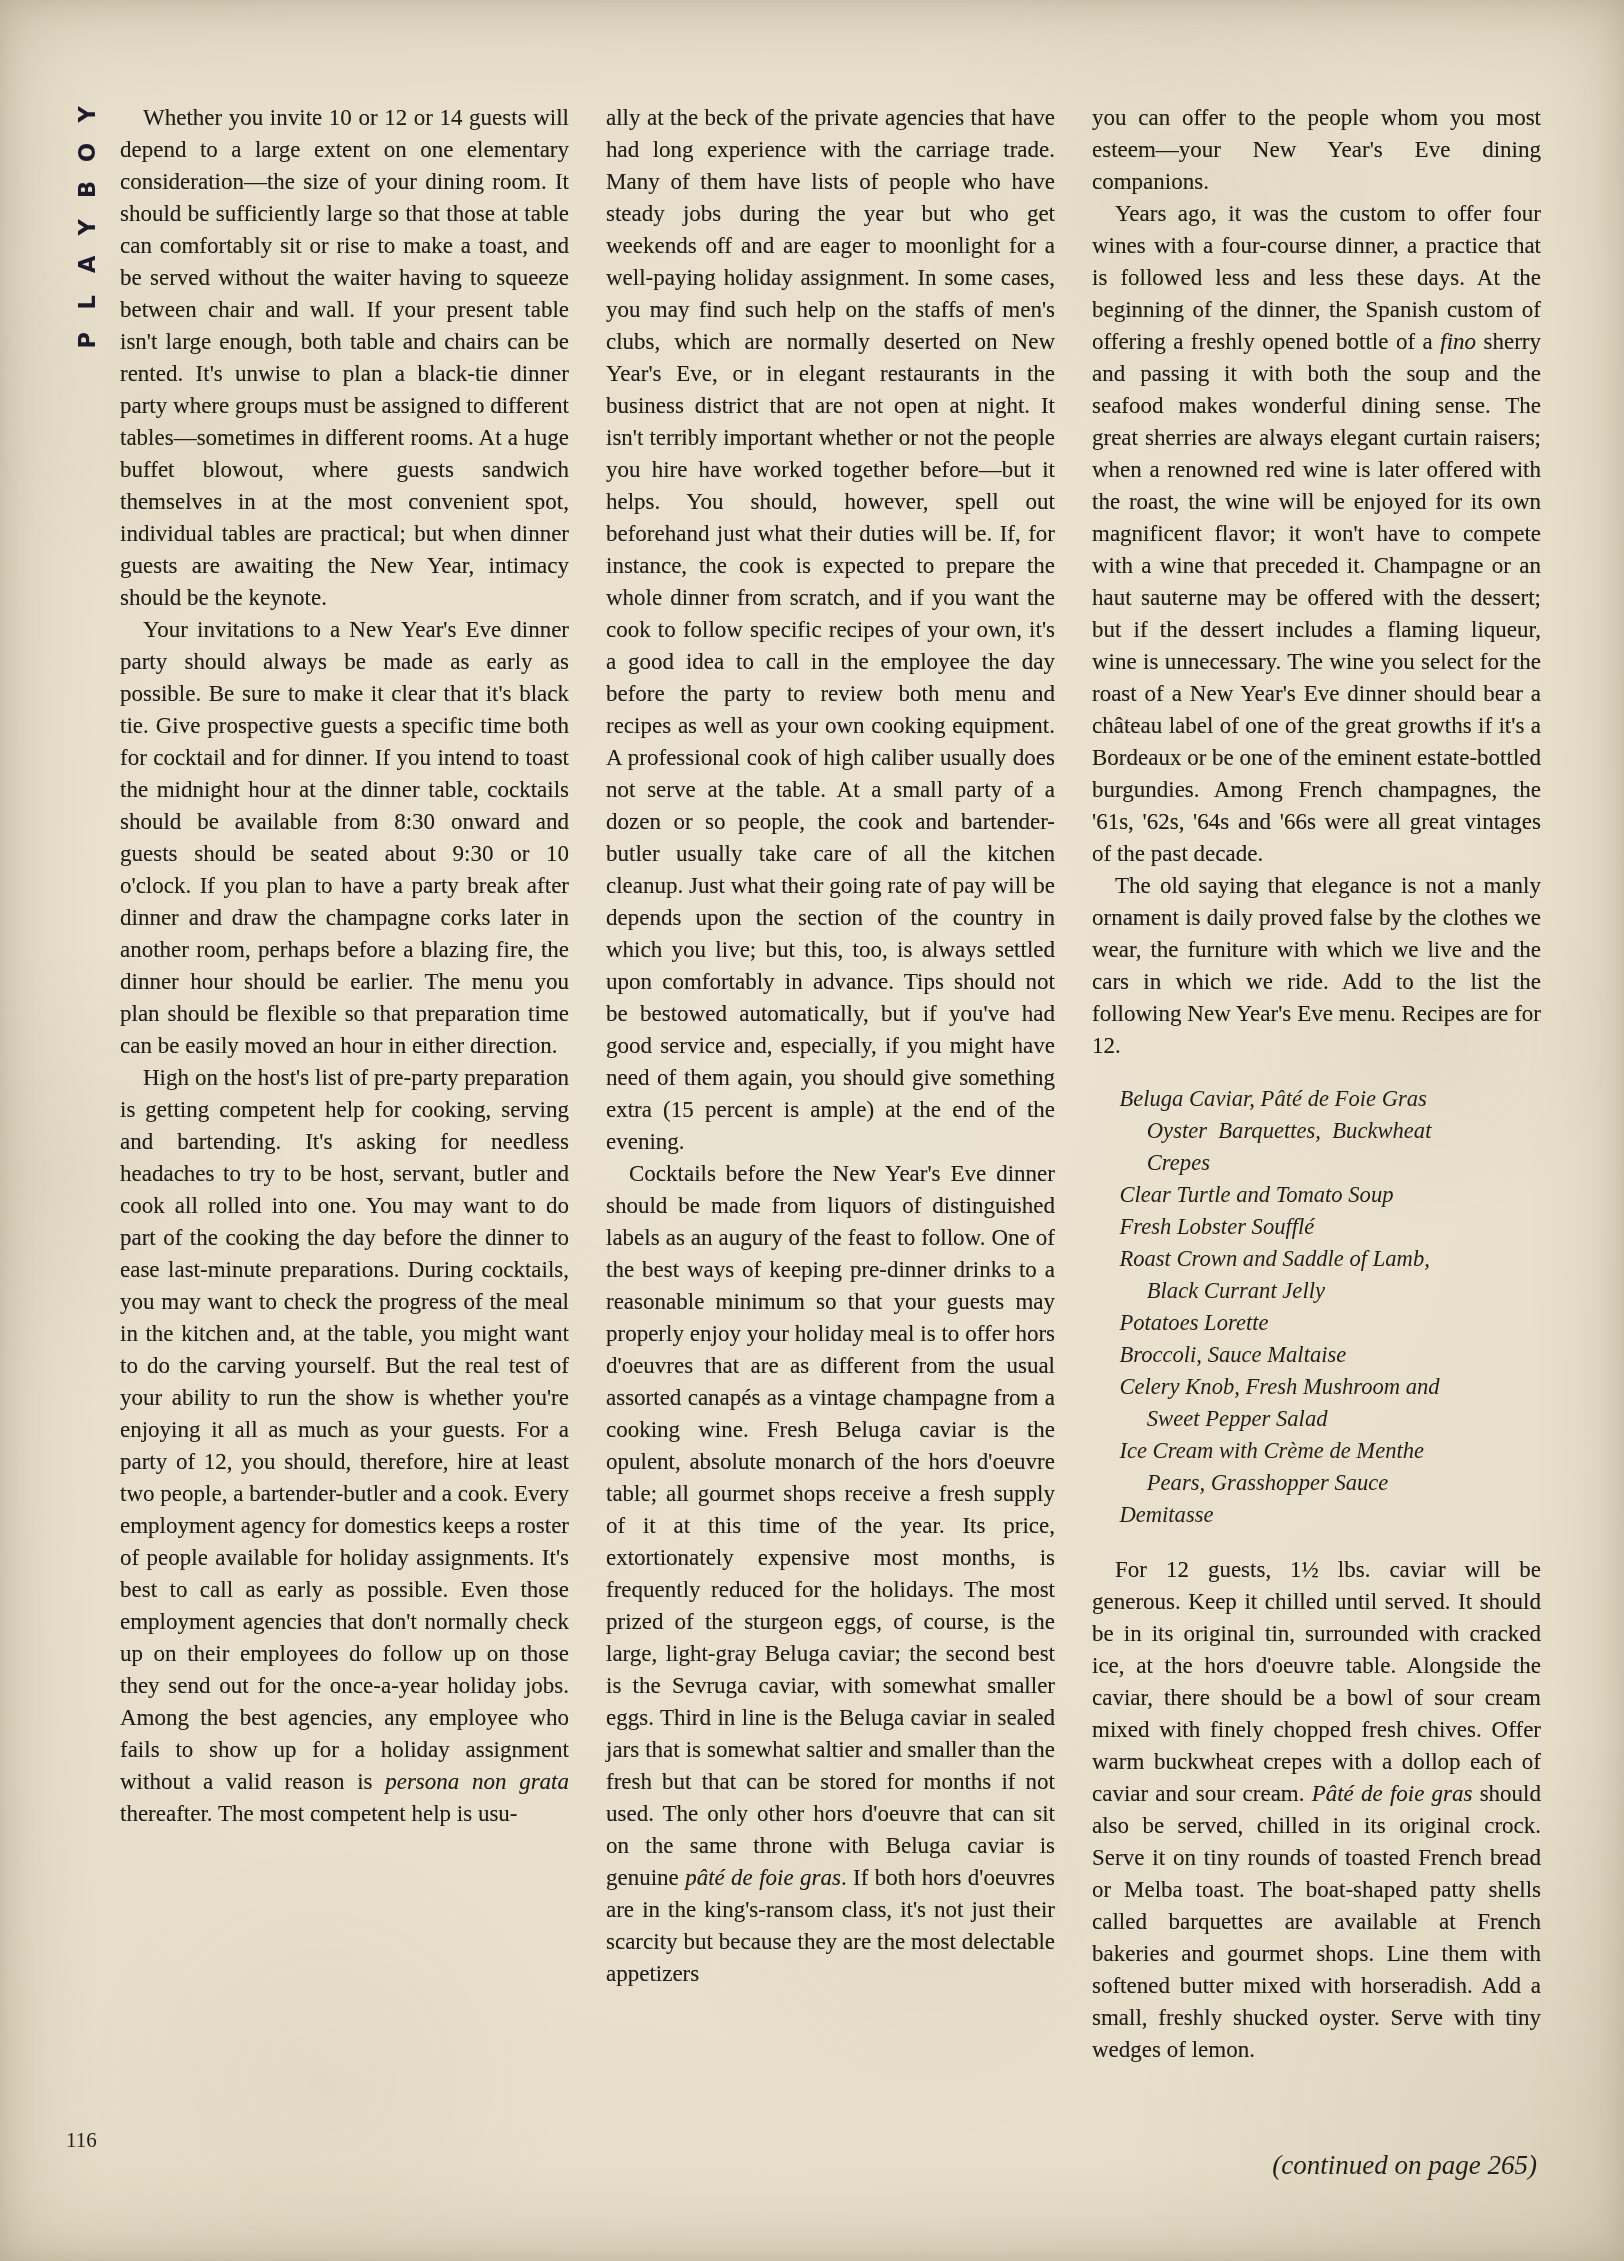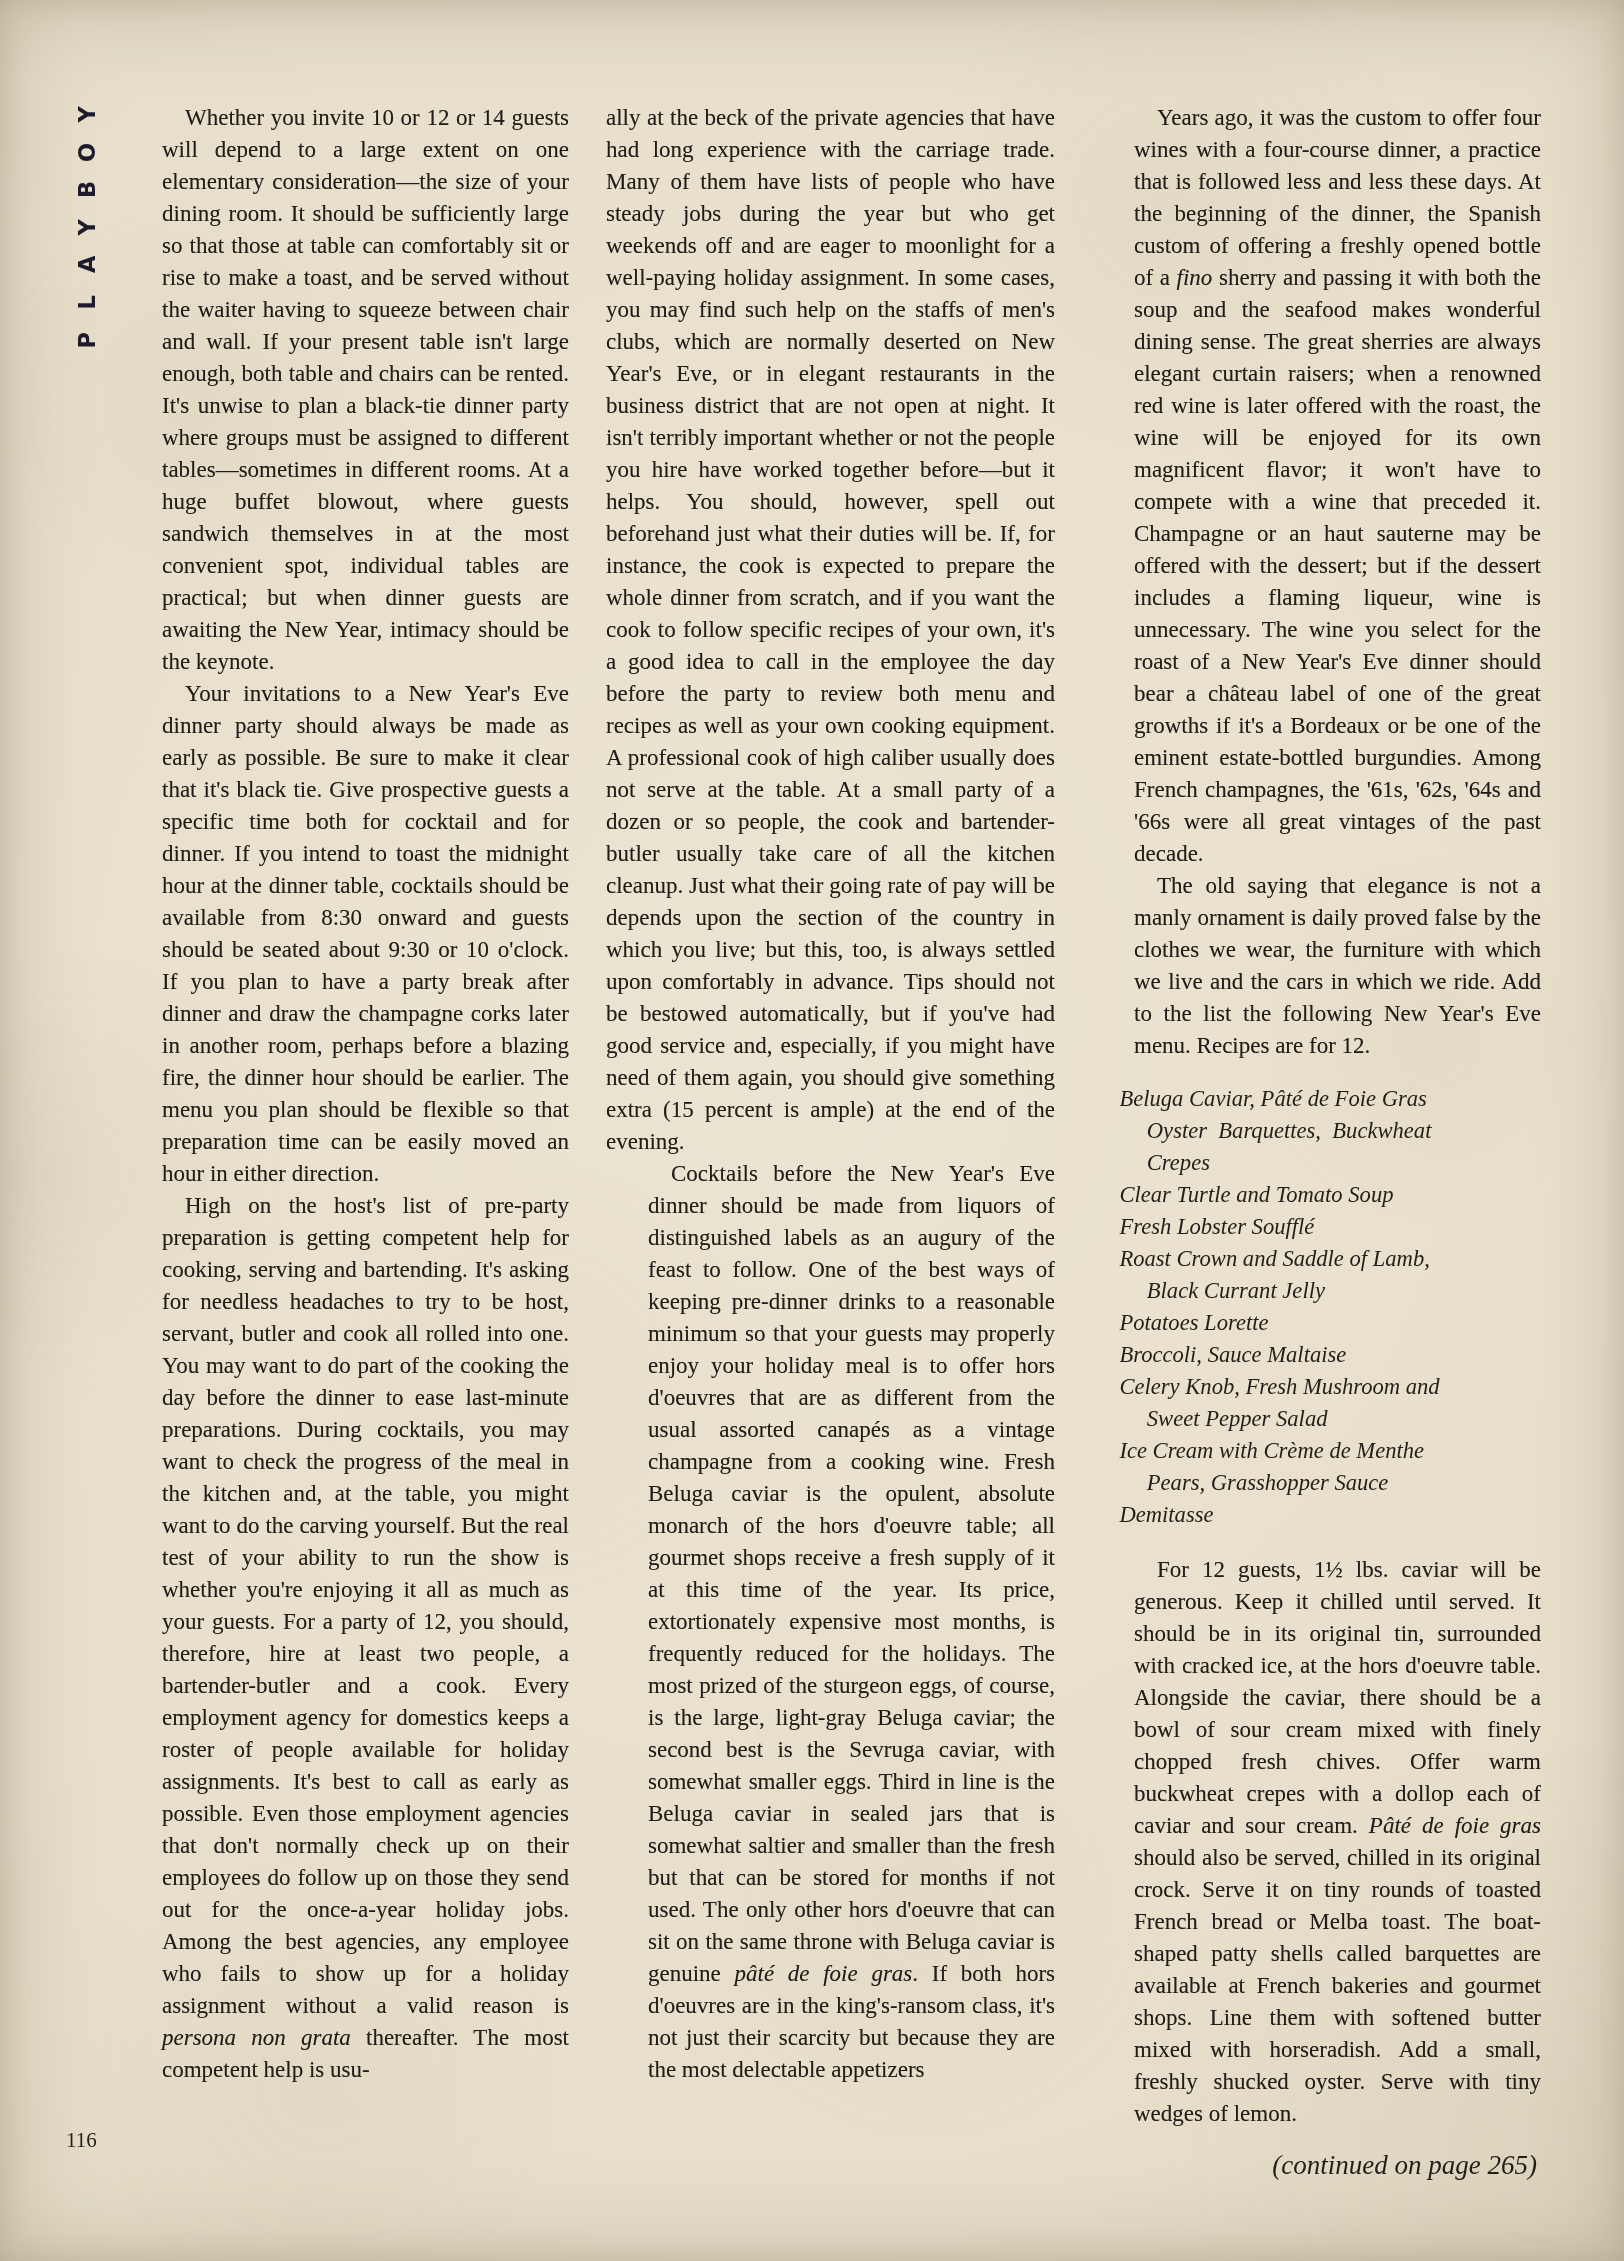"Whether you invite 10 or" .col p.ind { margin-left: 42px -> none }
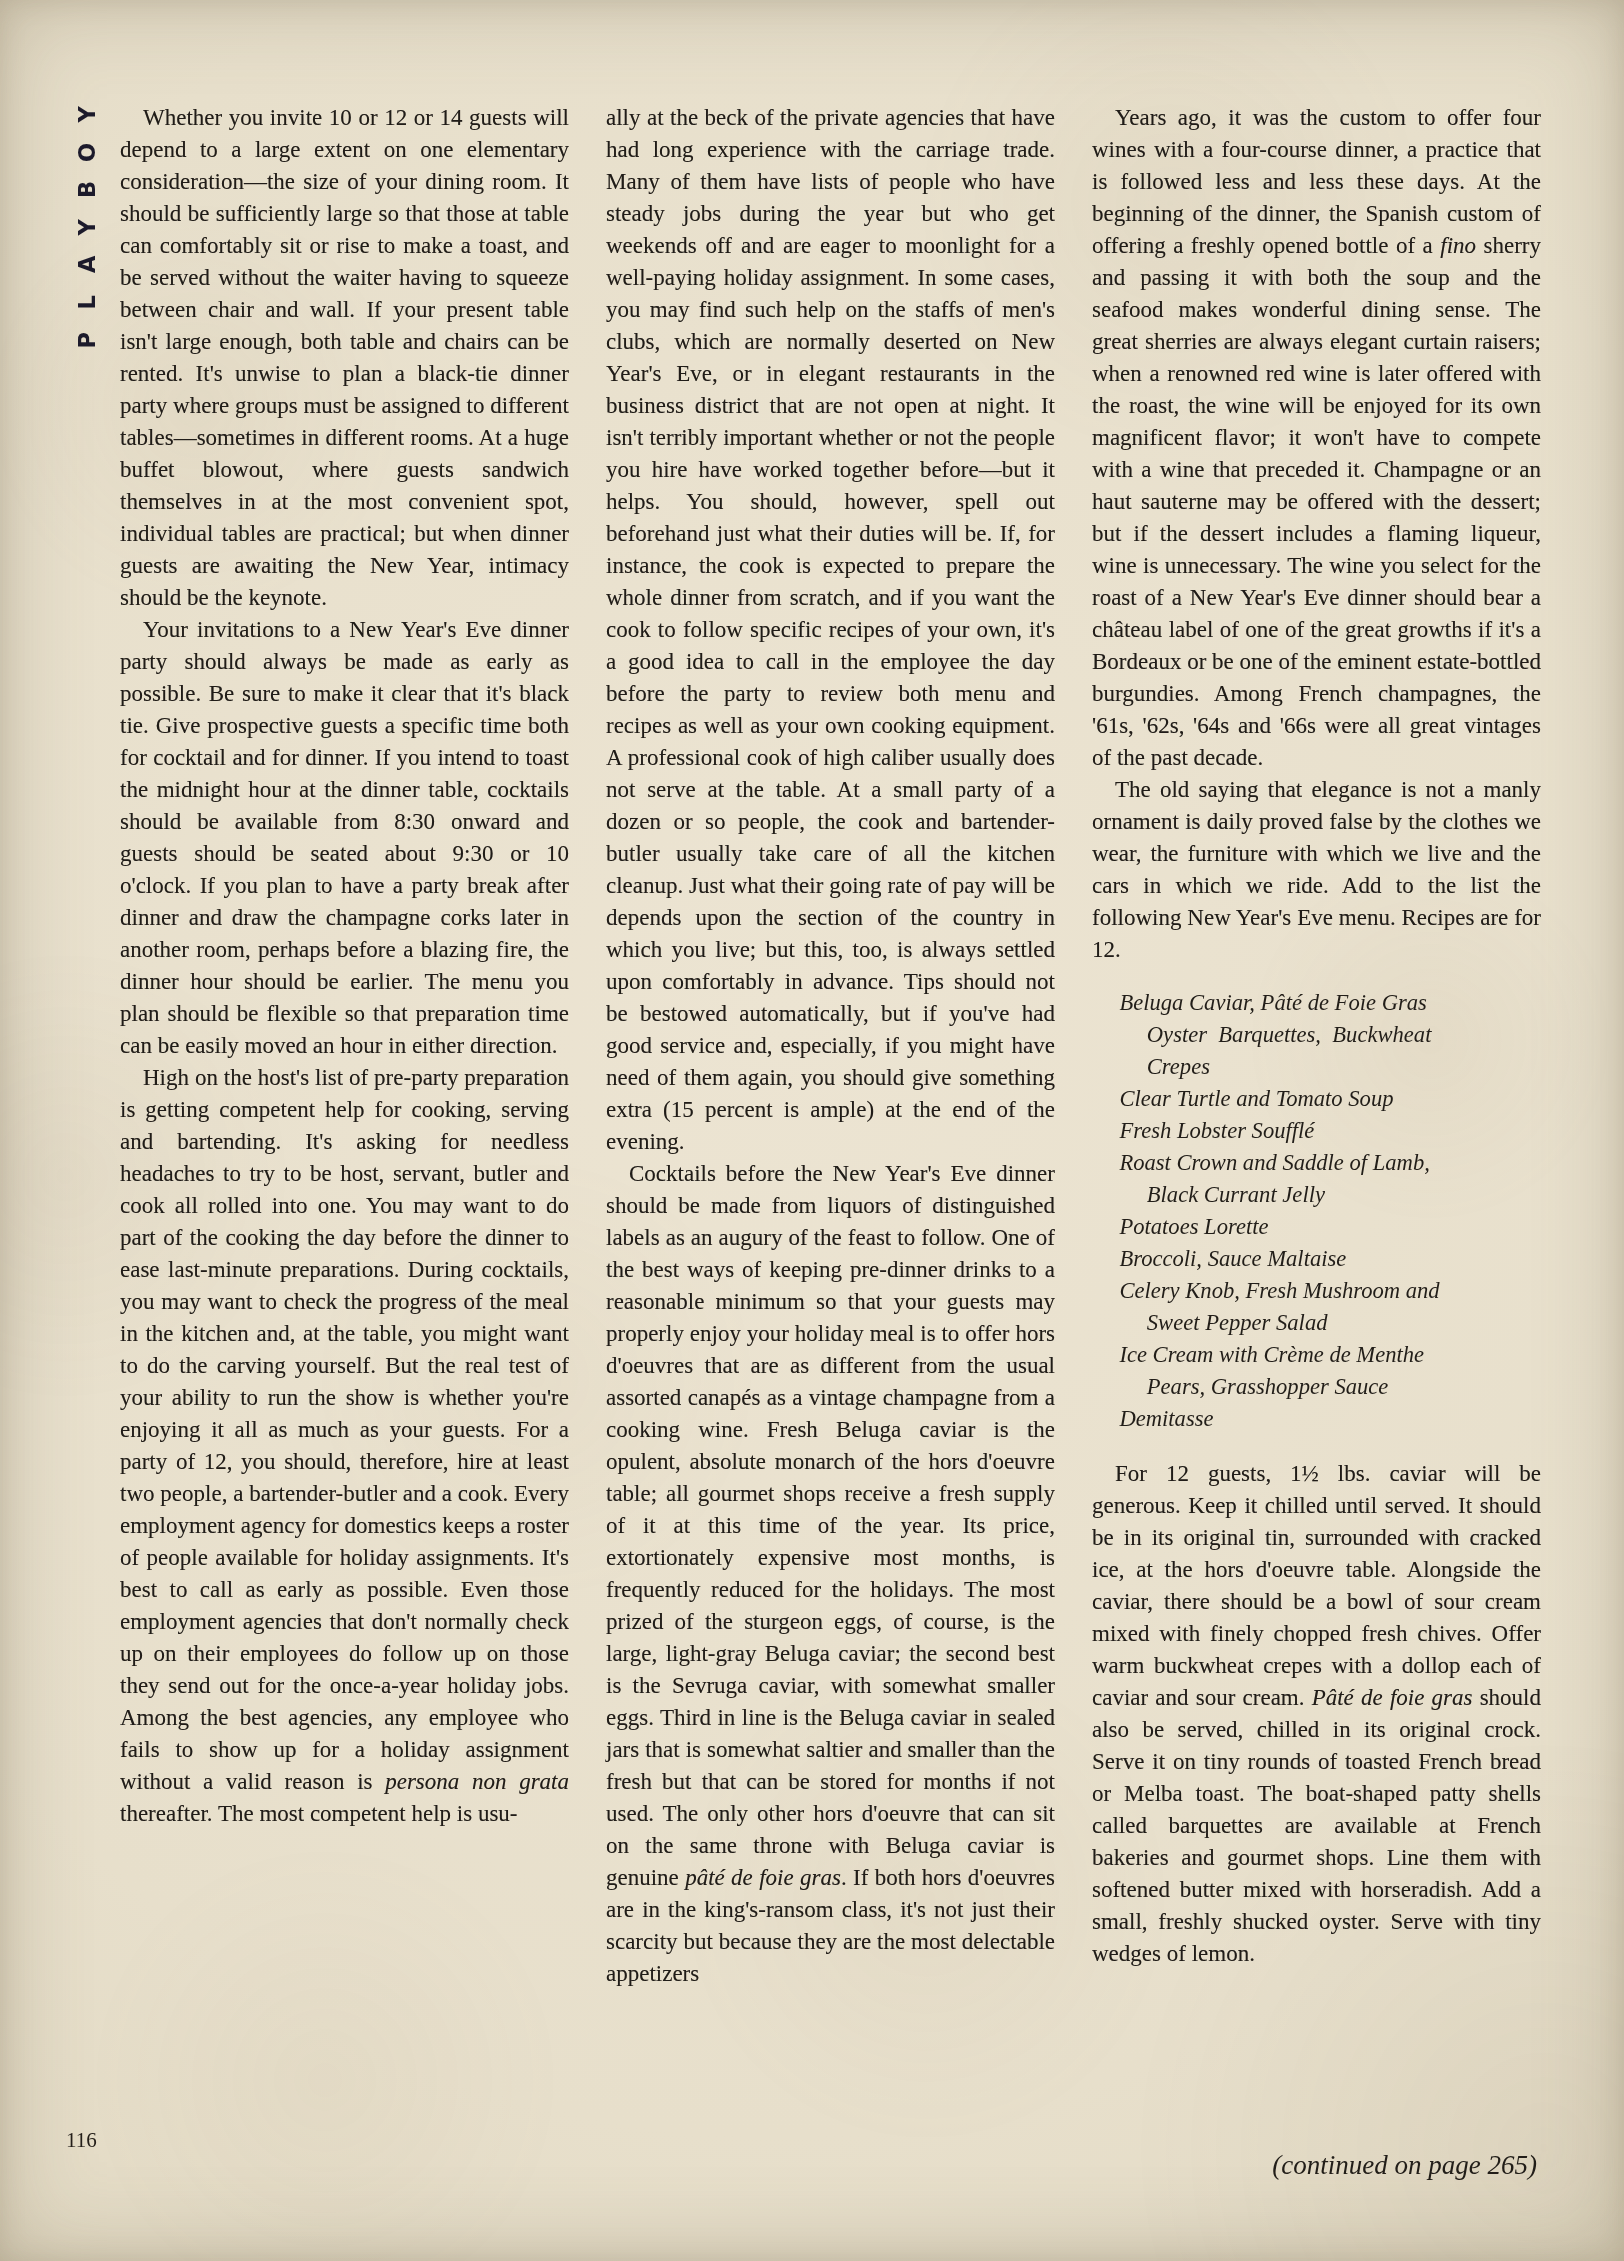"you can offer to the" p { html: none -> <p>you can offer to the people whom you most esteem—your New Year's Eve dining companions.</p> }
